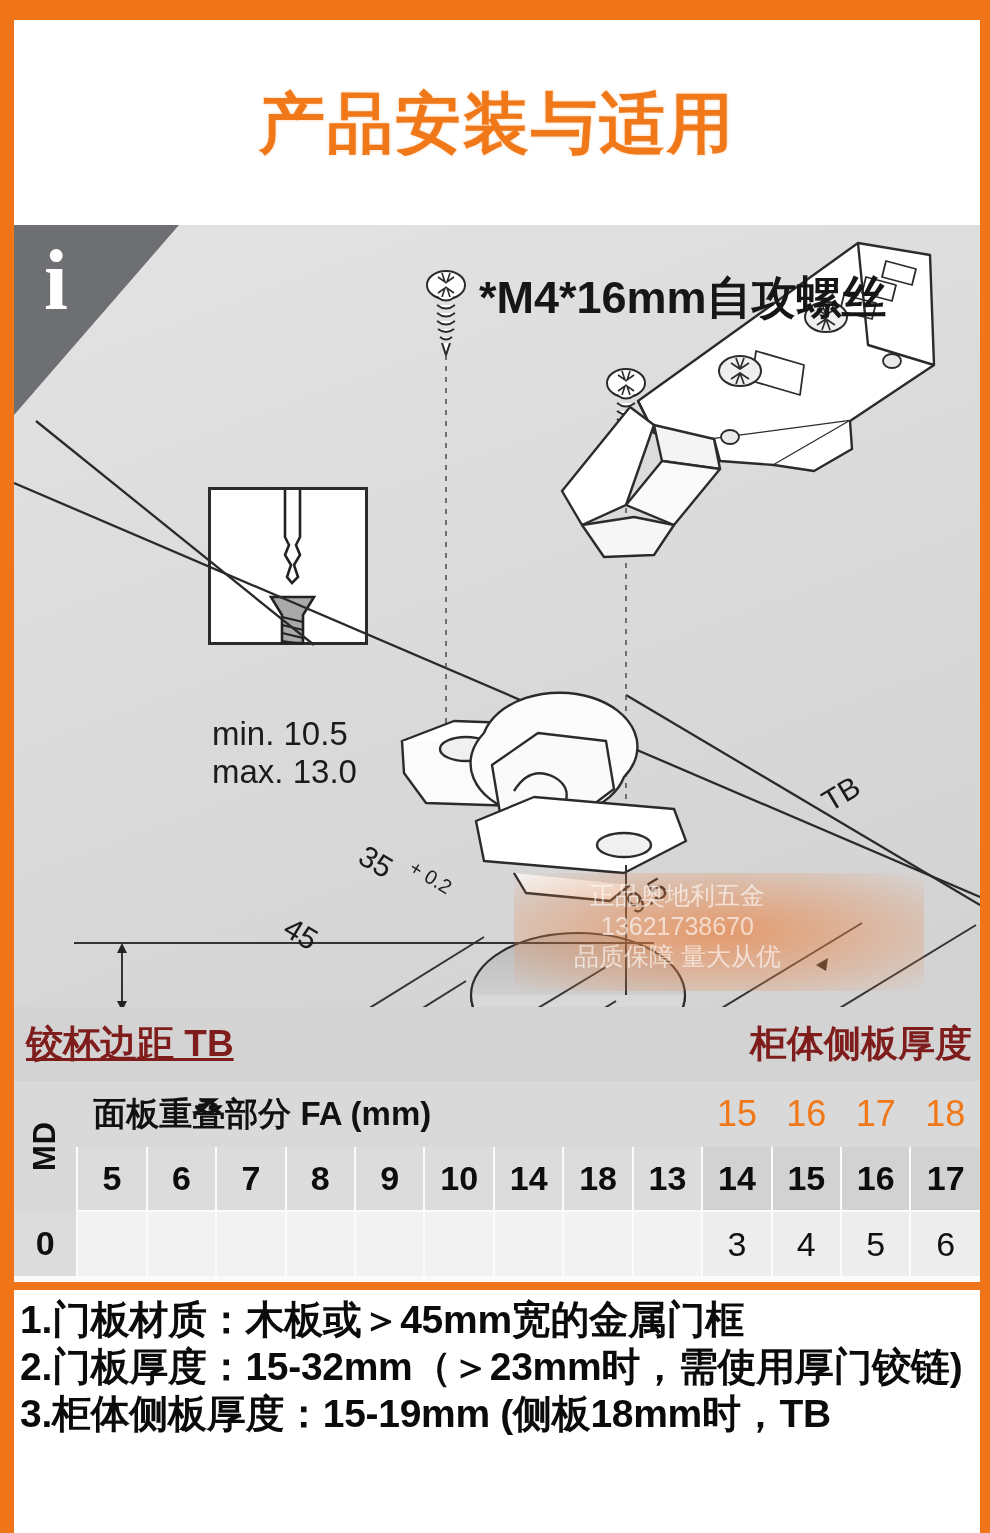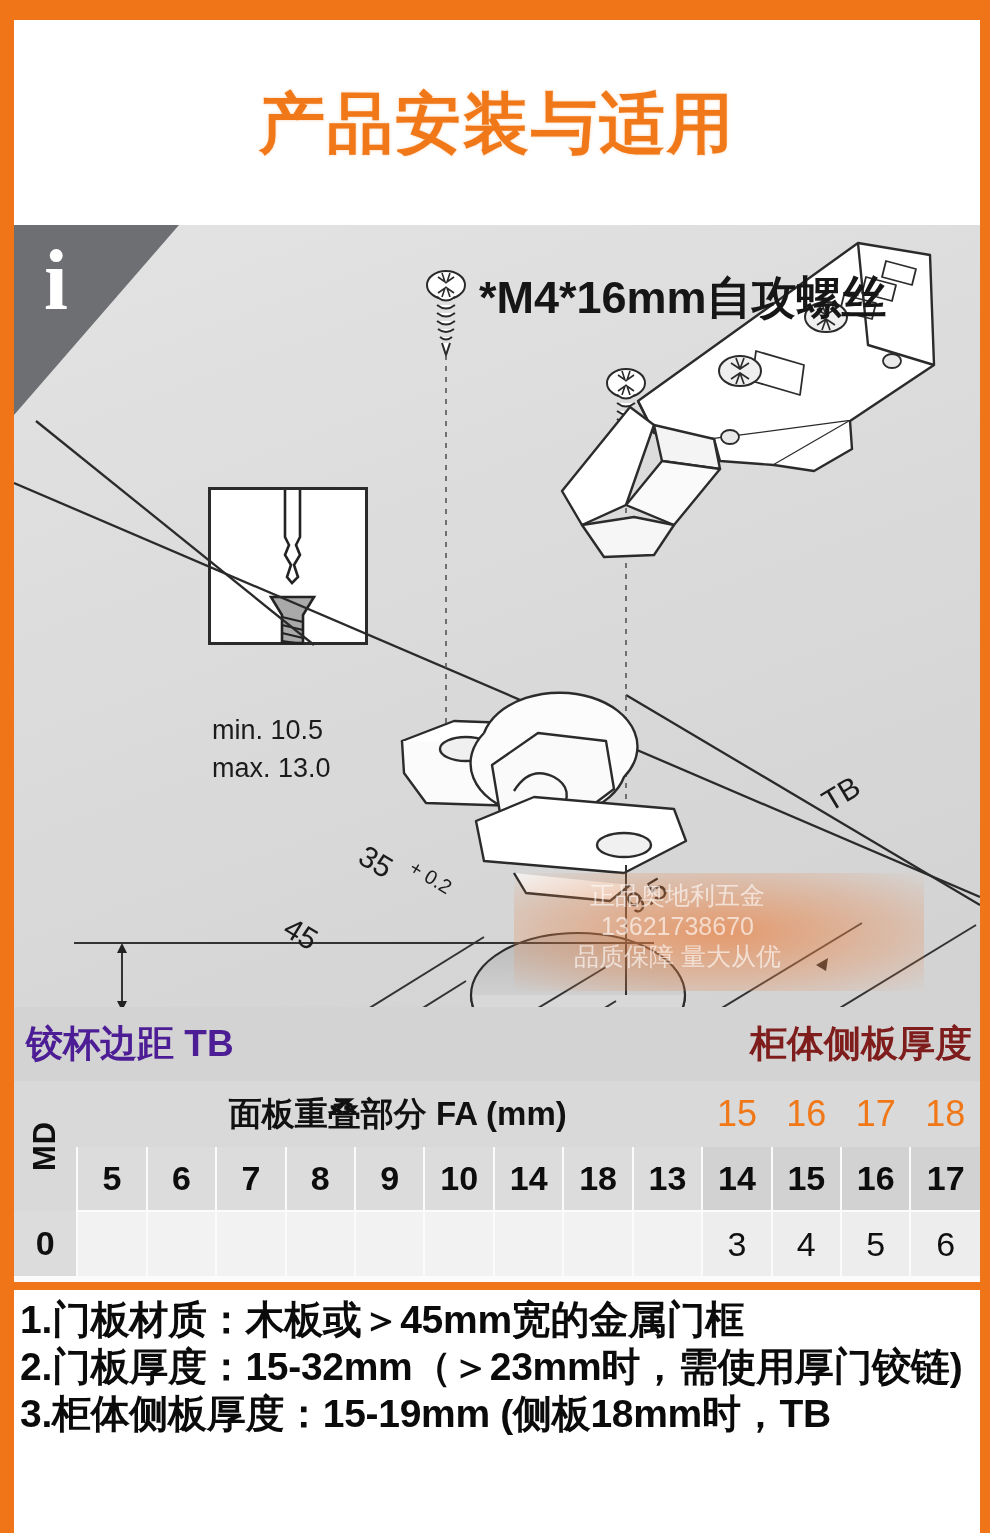"min. 10.5" .dim-label { font-size: 27px -> 33px }
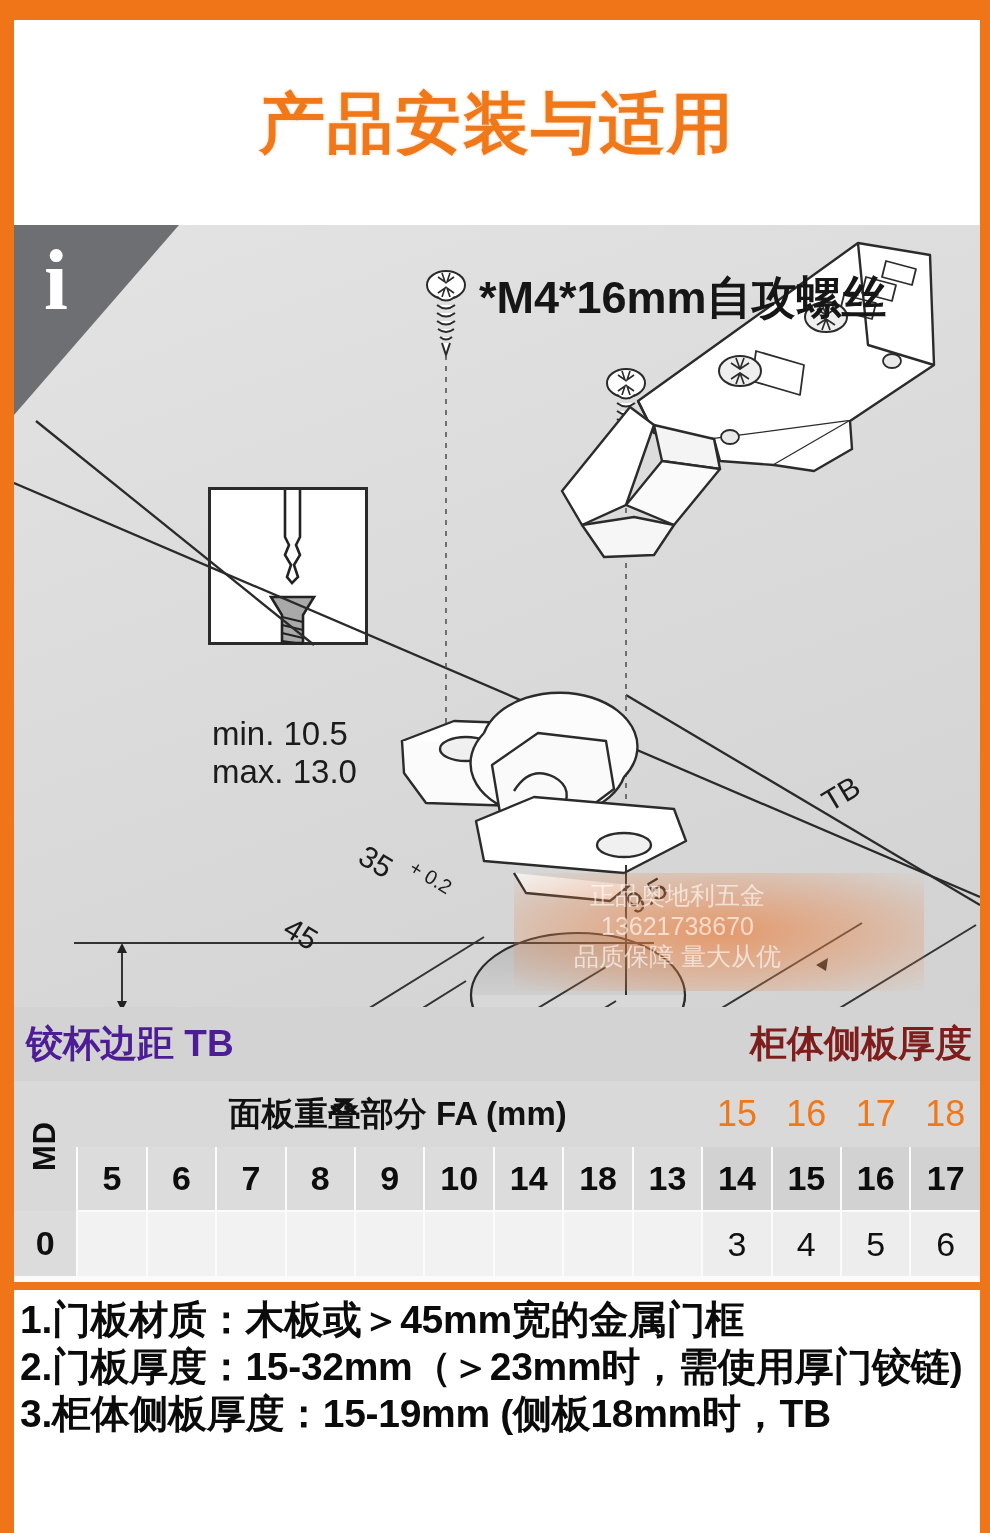"铰杯边距 TB" .t-left { color: #4c1d95 -> #7f1d1d; text-decoration: none -> underline }
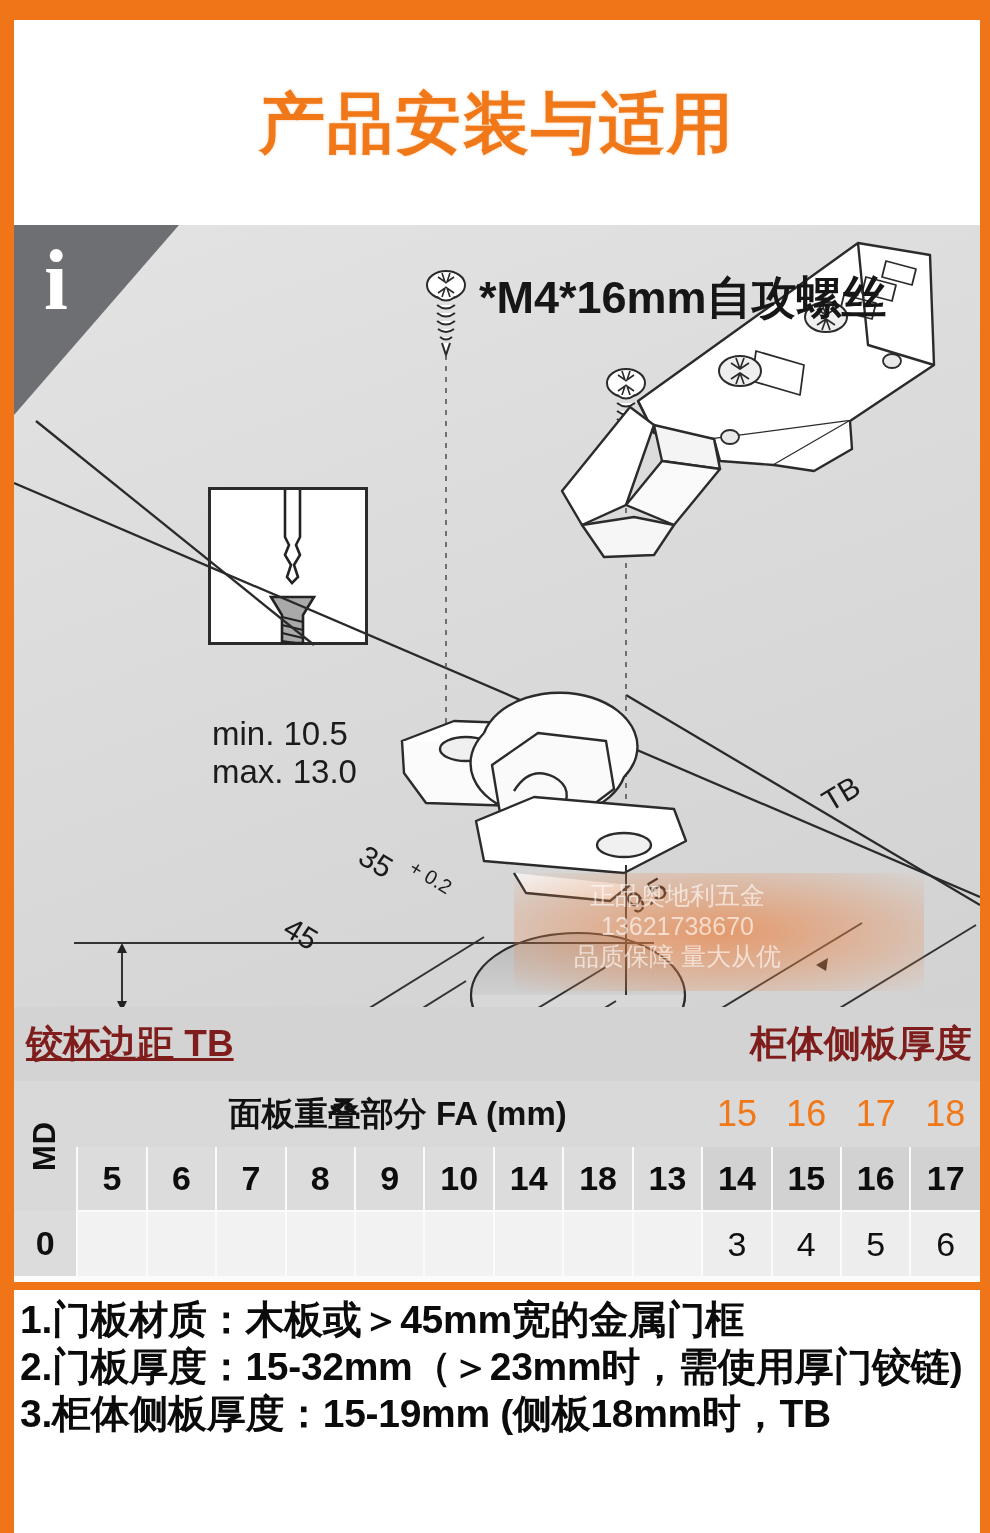"面板重叠部分 FA (mm)" .r-fa td { text-align: center -> none }
